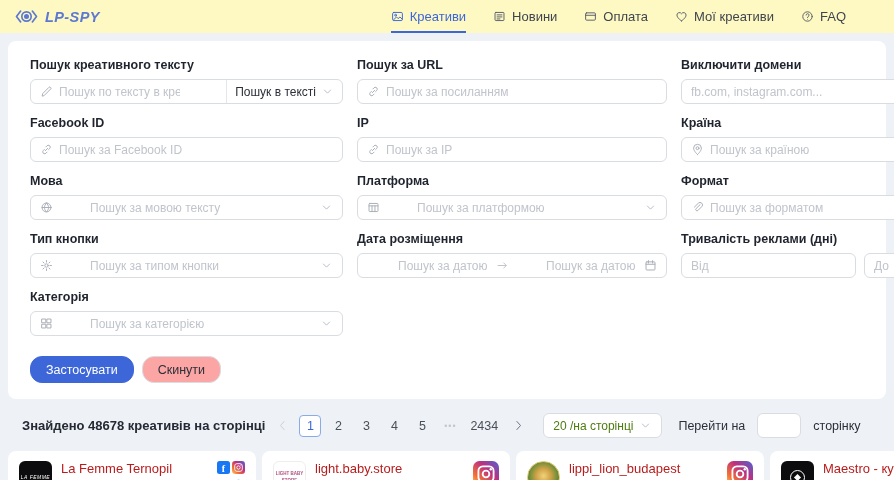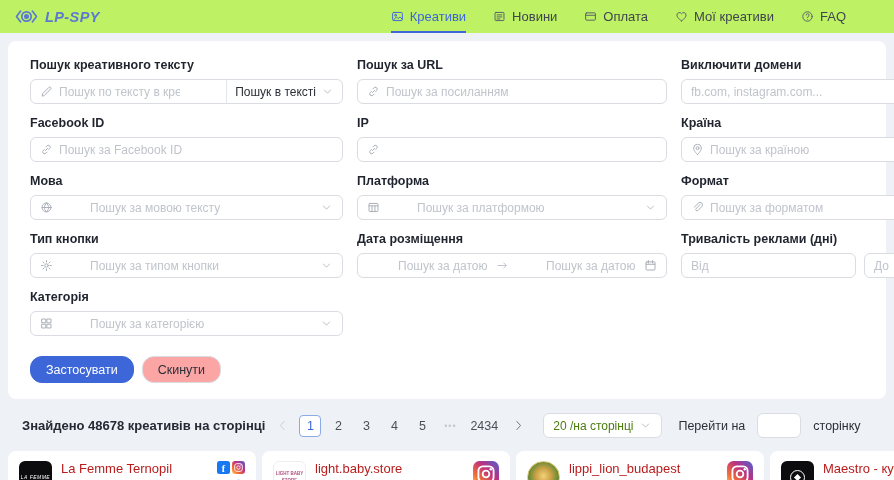"LP-SPY" .hdr { background: #bef264 -> #fef9c3 }
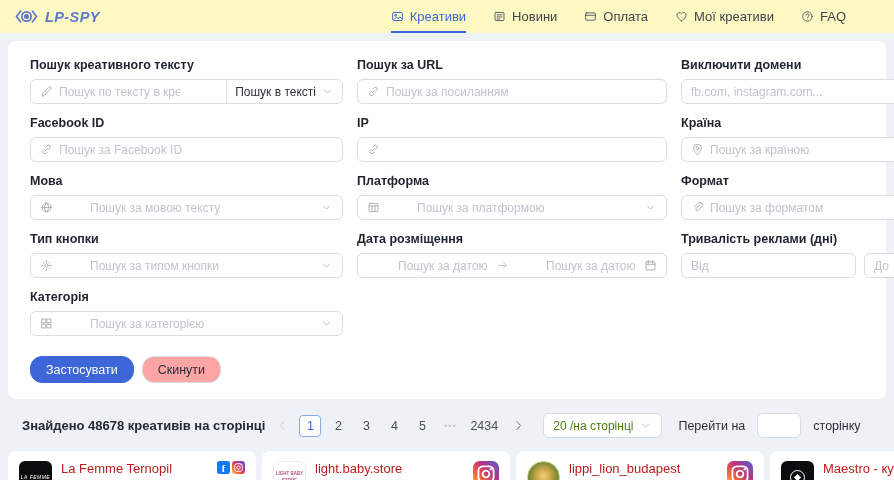"Пошук за IP" input { html: none -> <input> }
